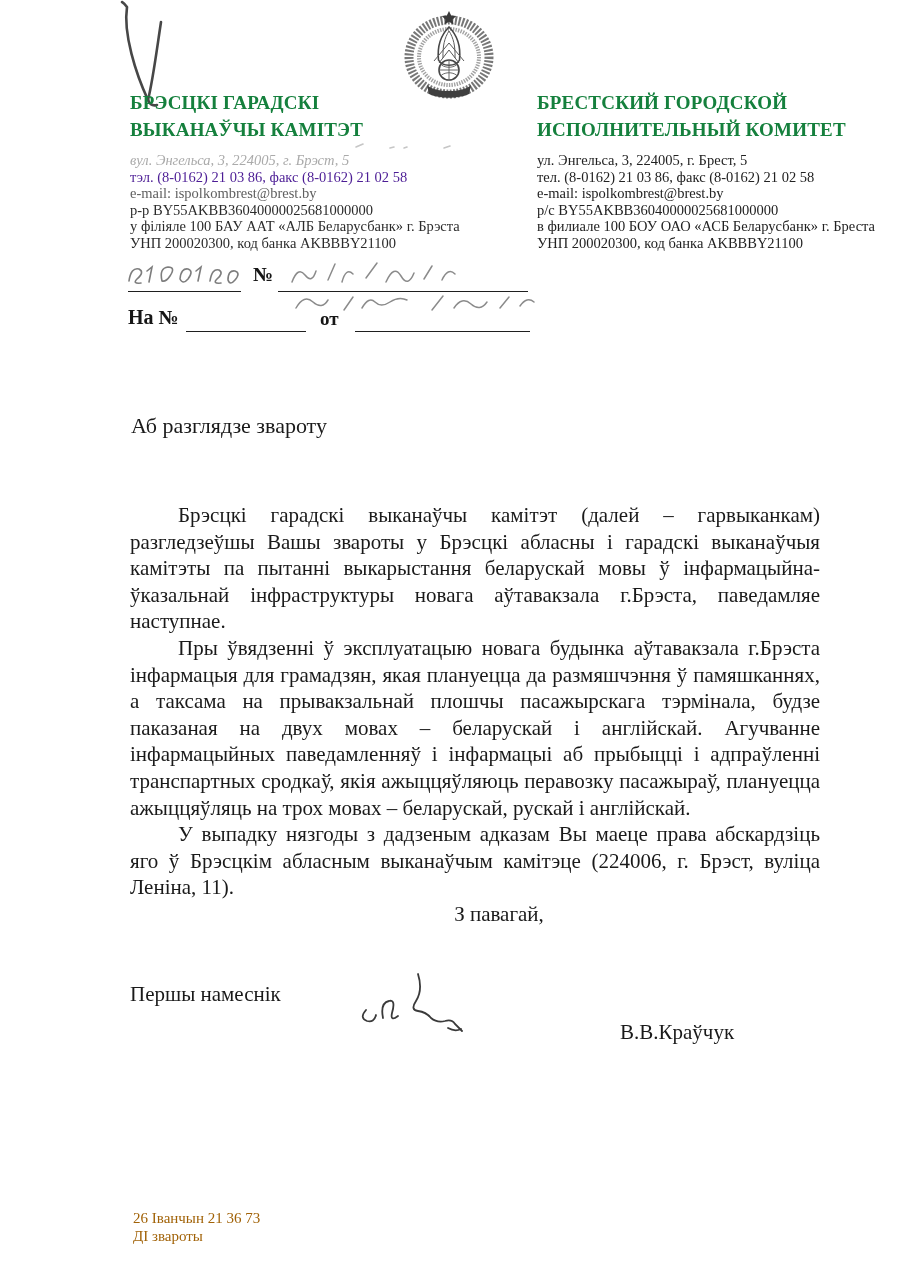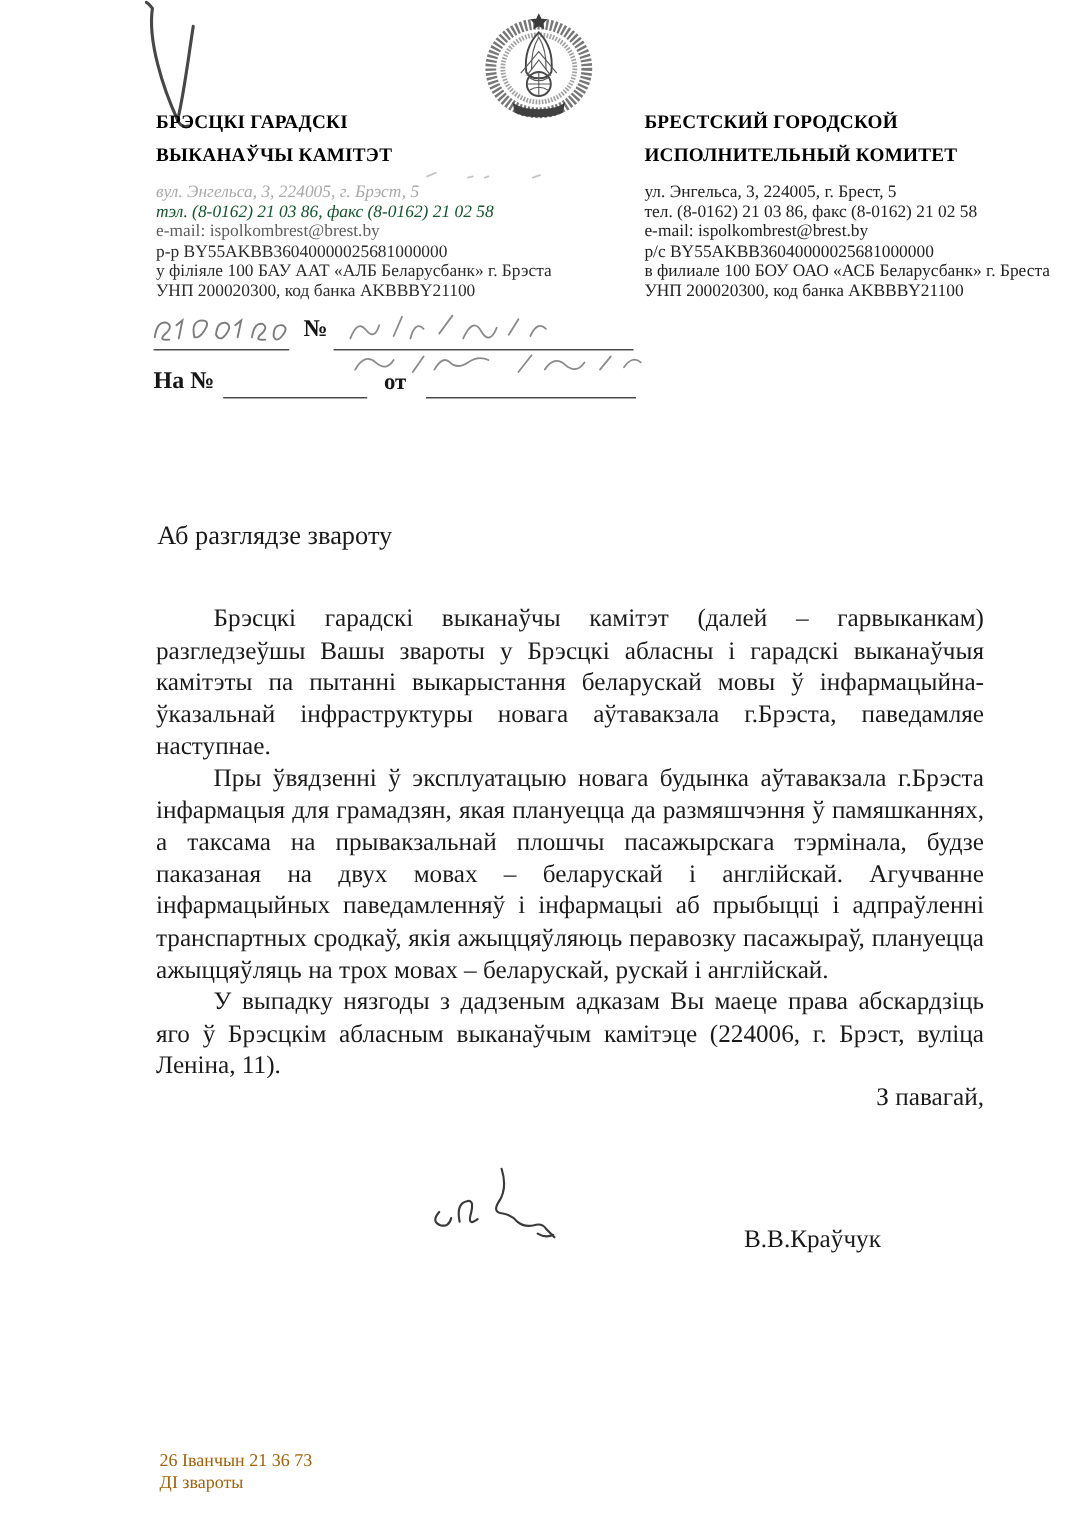"БРЭСЦКІ ГАРАДСКІ" .org-title { color: #000000 -> #15803d; font-size: 16px -> 19px }
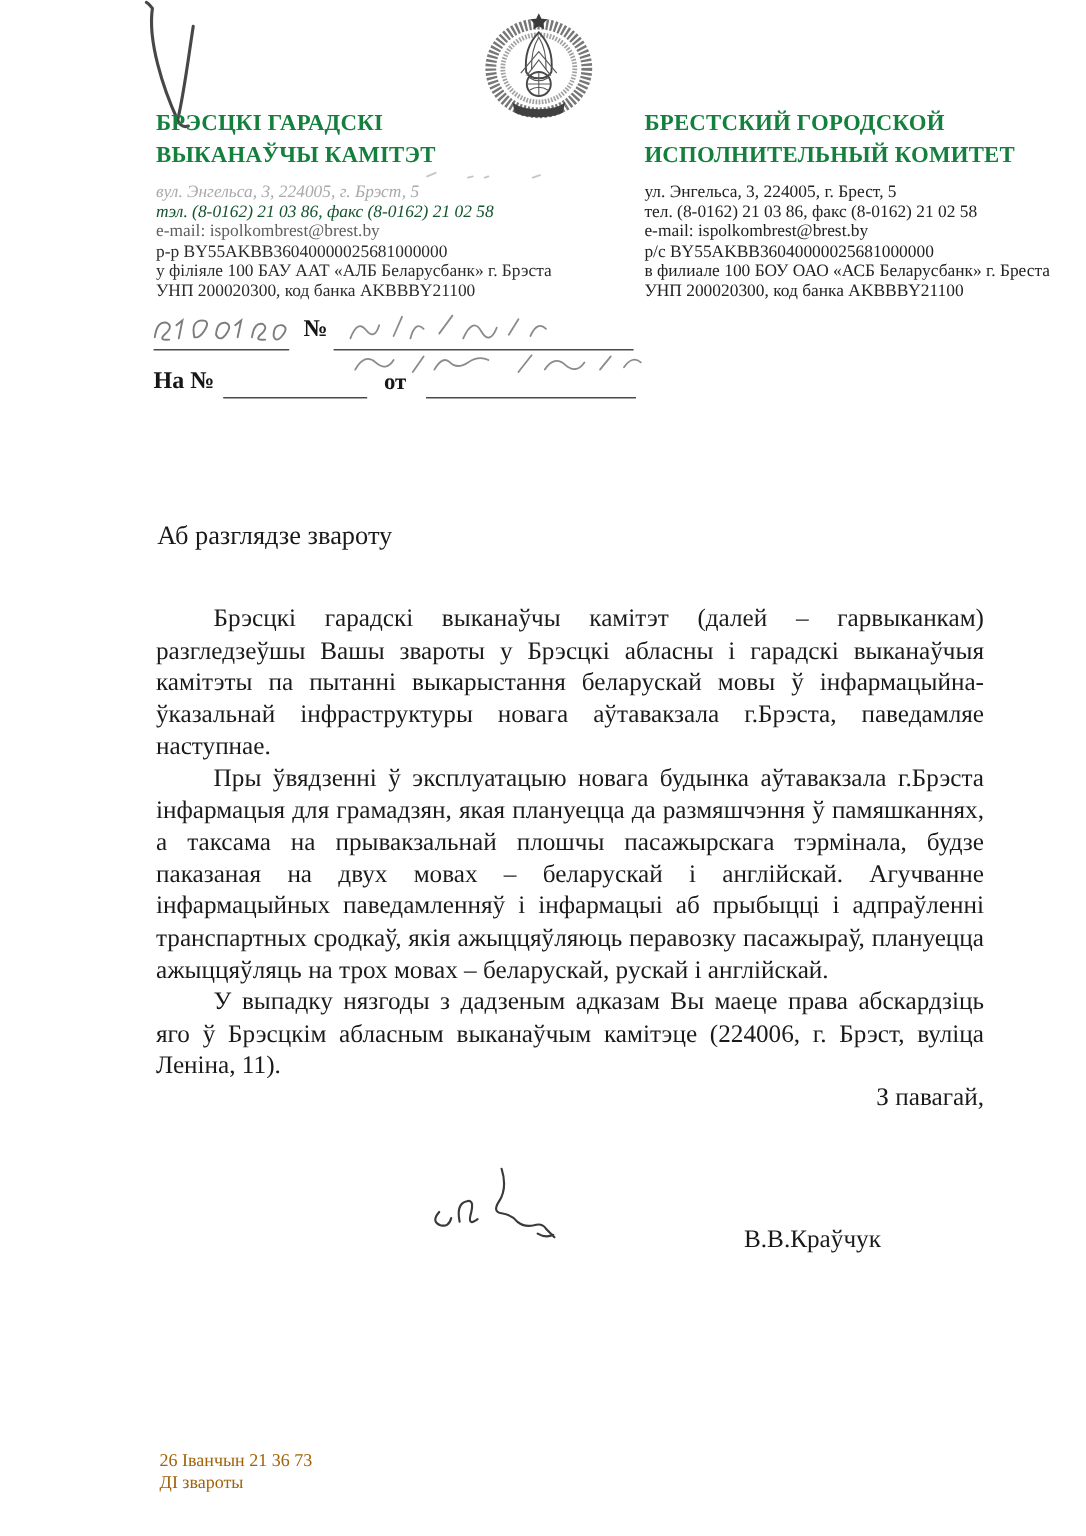"тэл. (8-0162) 21 03 86," .addr.left .line:nth-child(2) { color: #14532d -> #4c1d95; font-style: italic -> none }
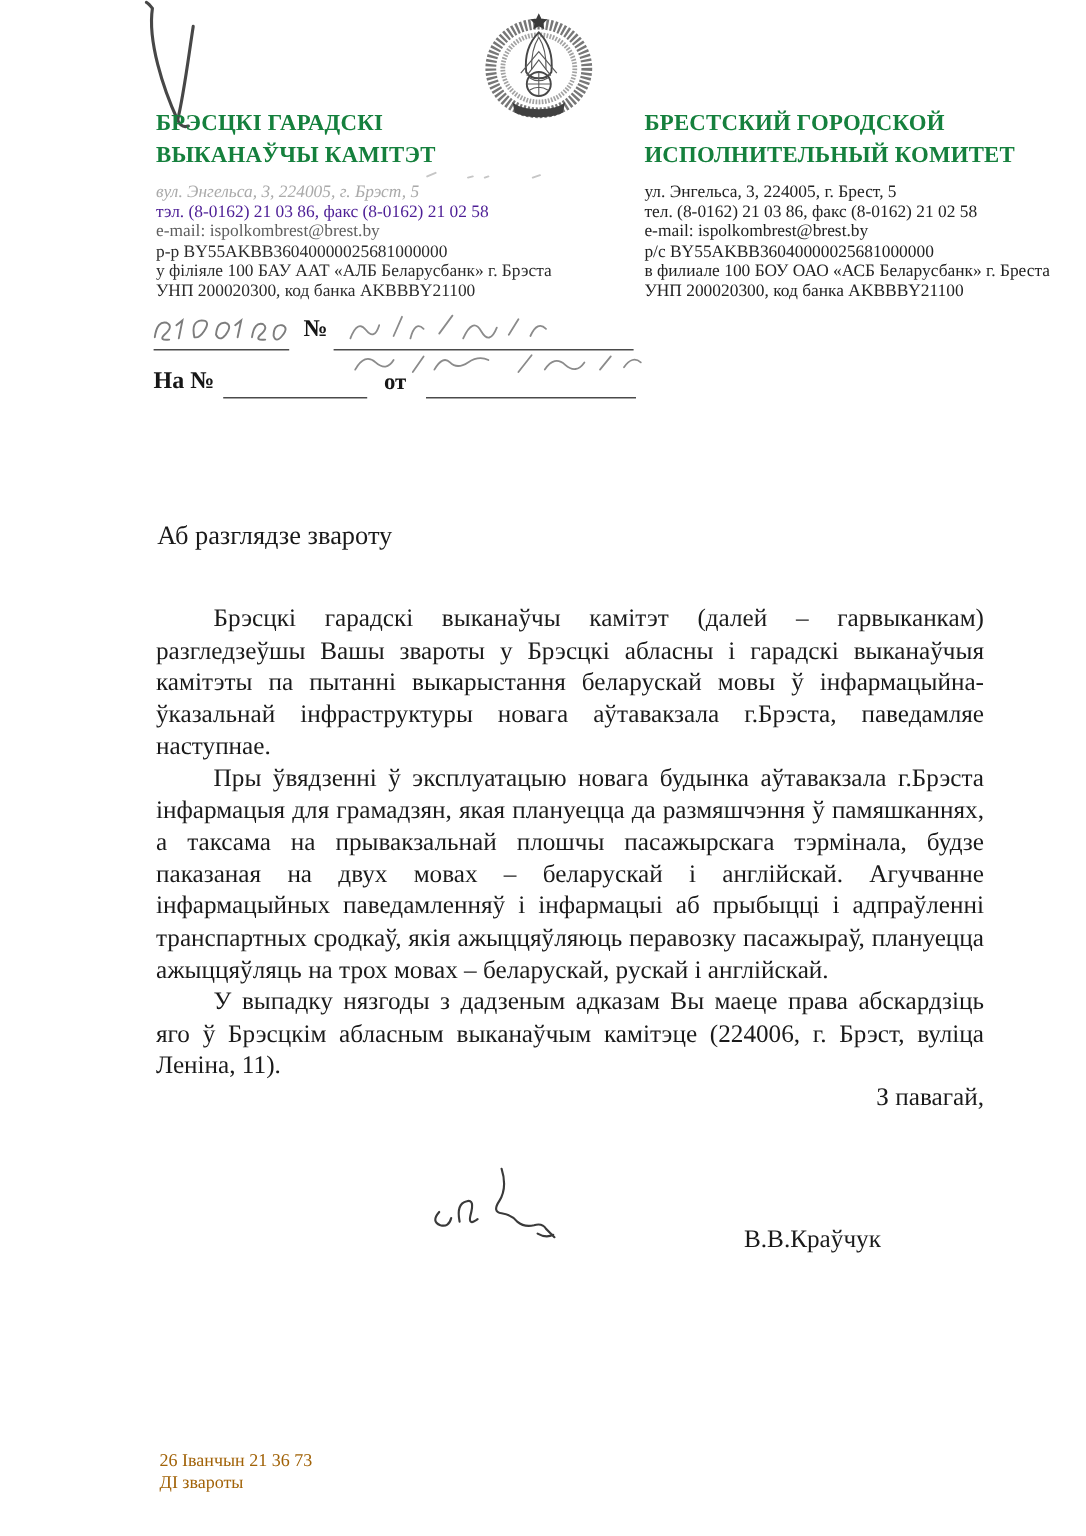"Аб разглядзе звароту" .subject { top: 433px -> 413px }
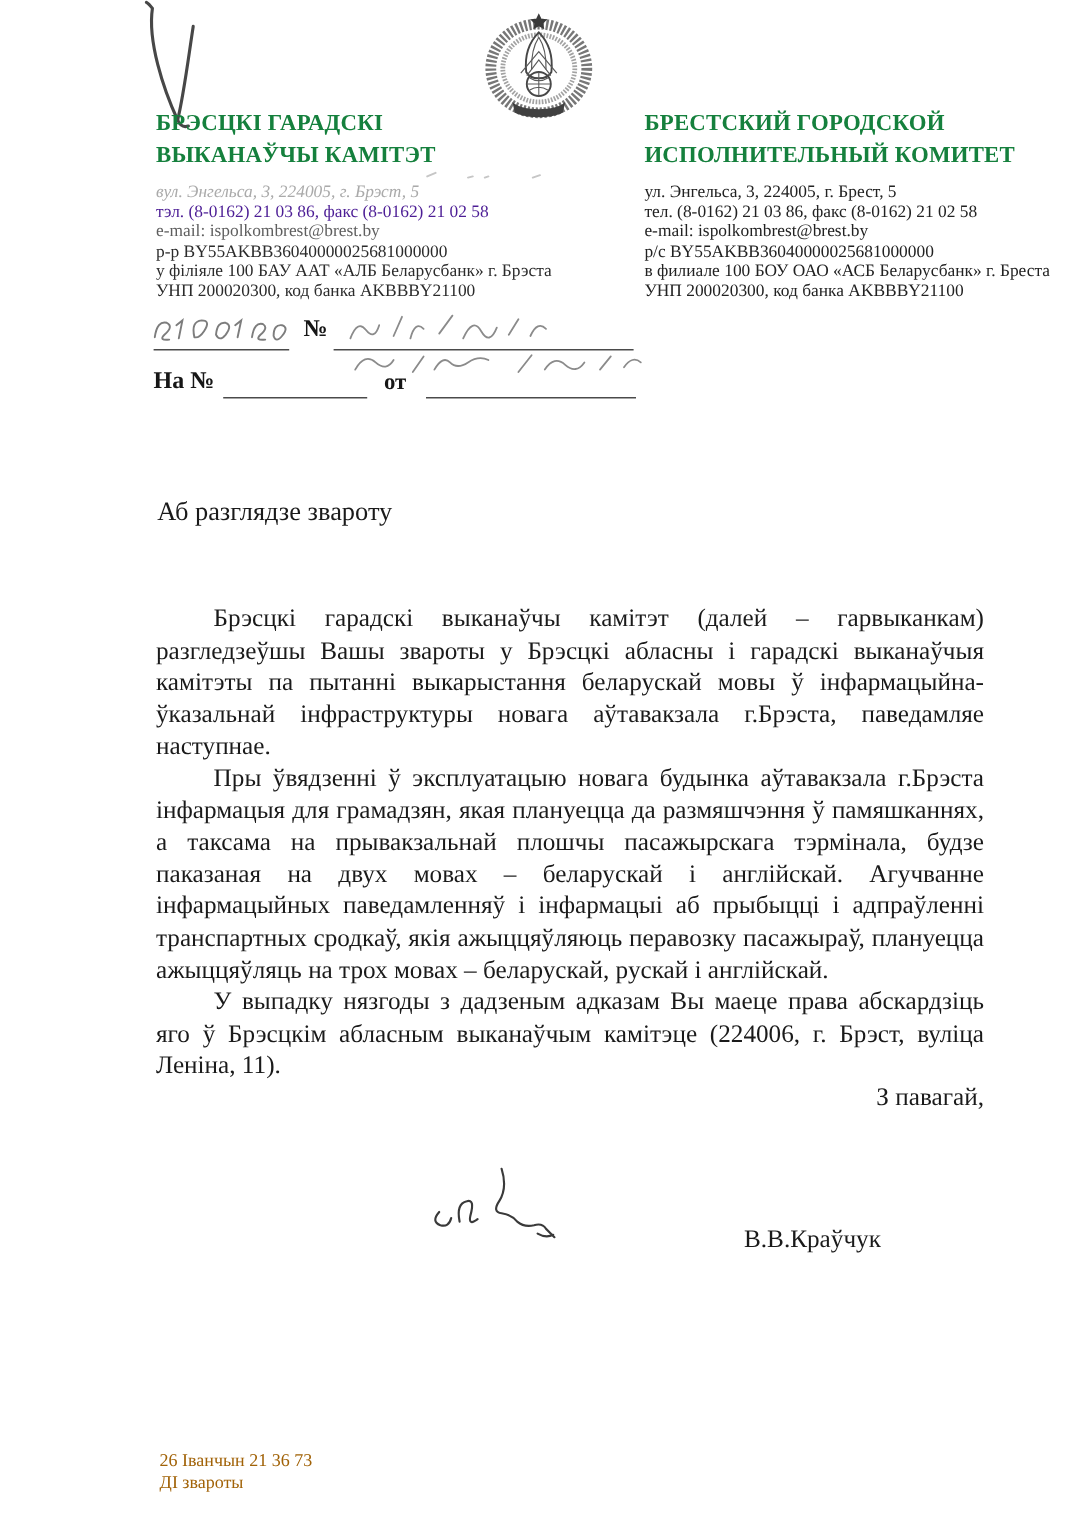"З павагай," .body-text p.closing { text-align: right -> center }
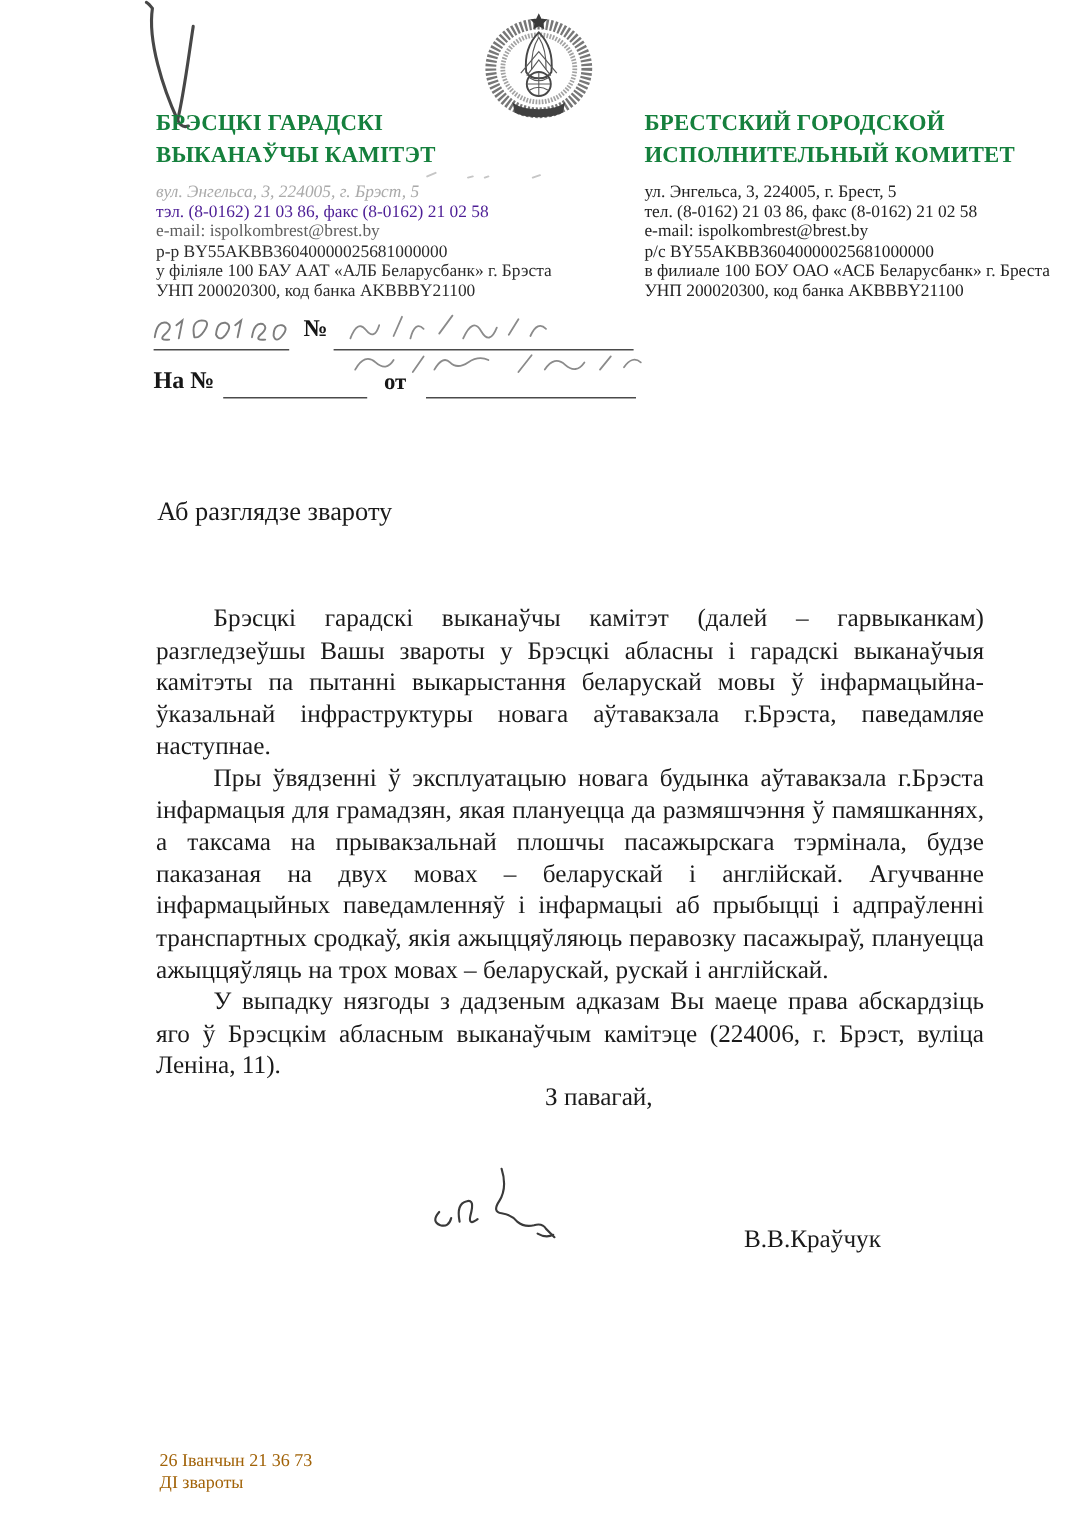"Першы намеснік" div { html: none -> <div>Першы намеснік</div> }
